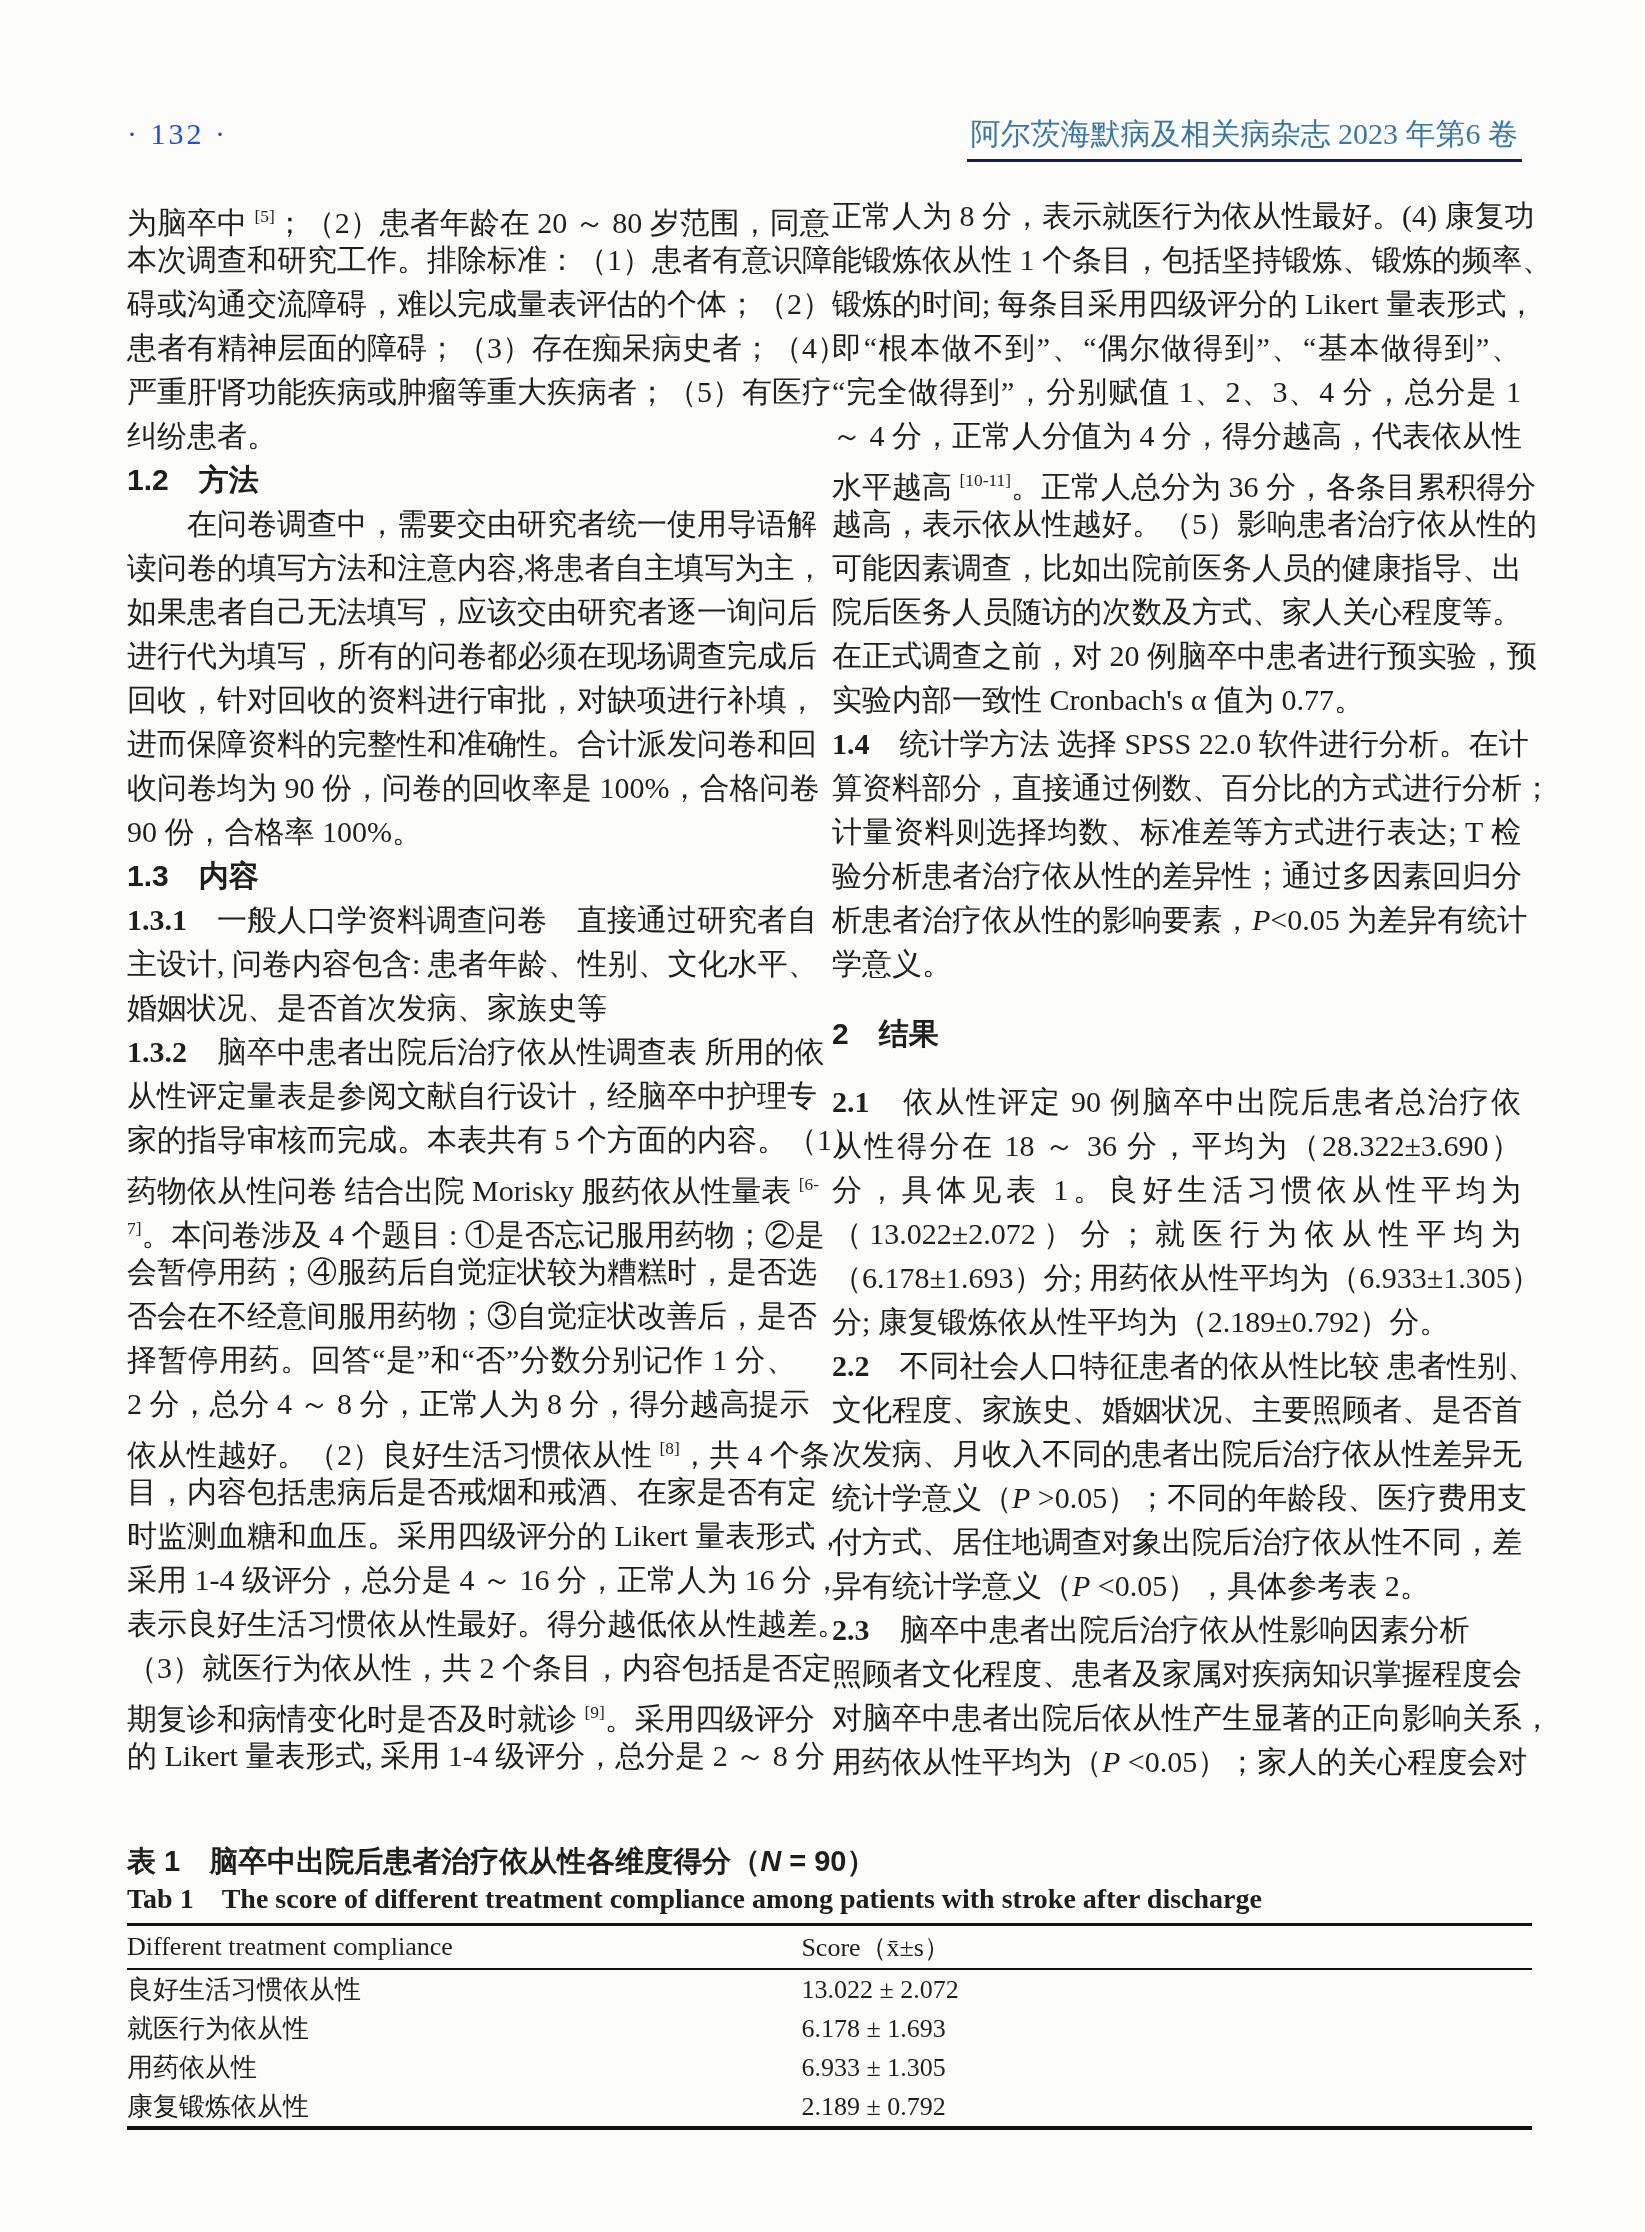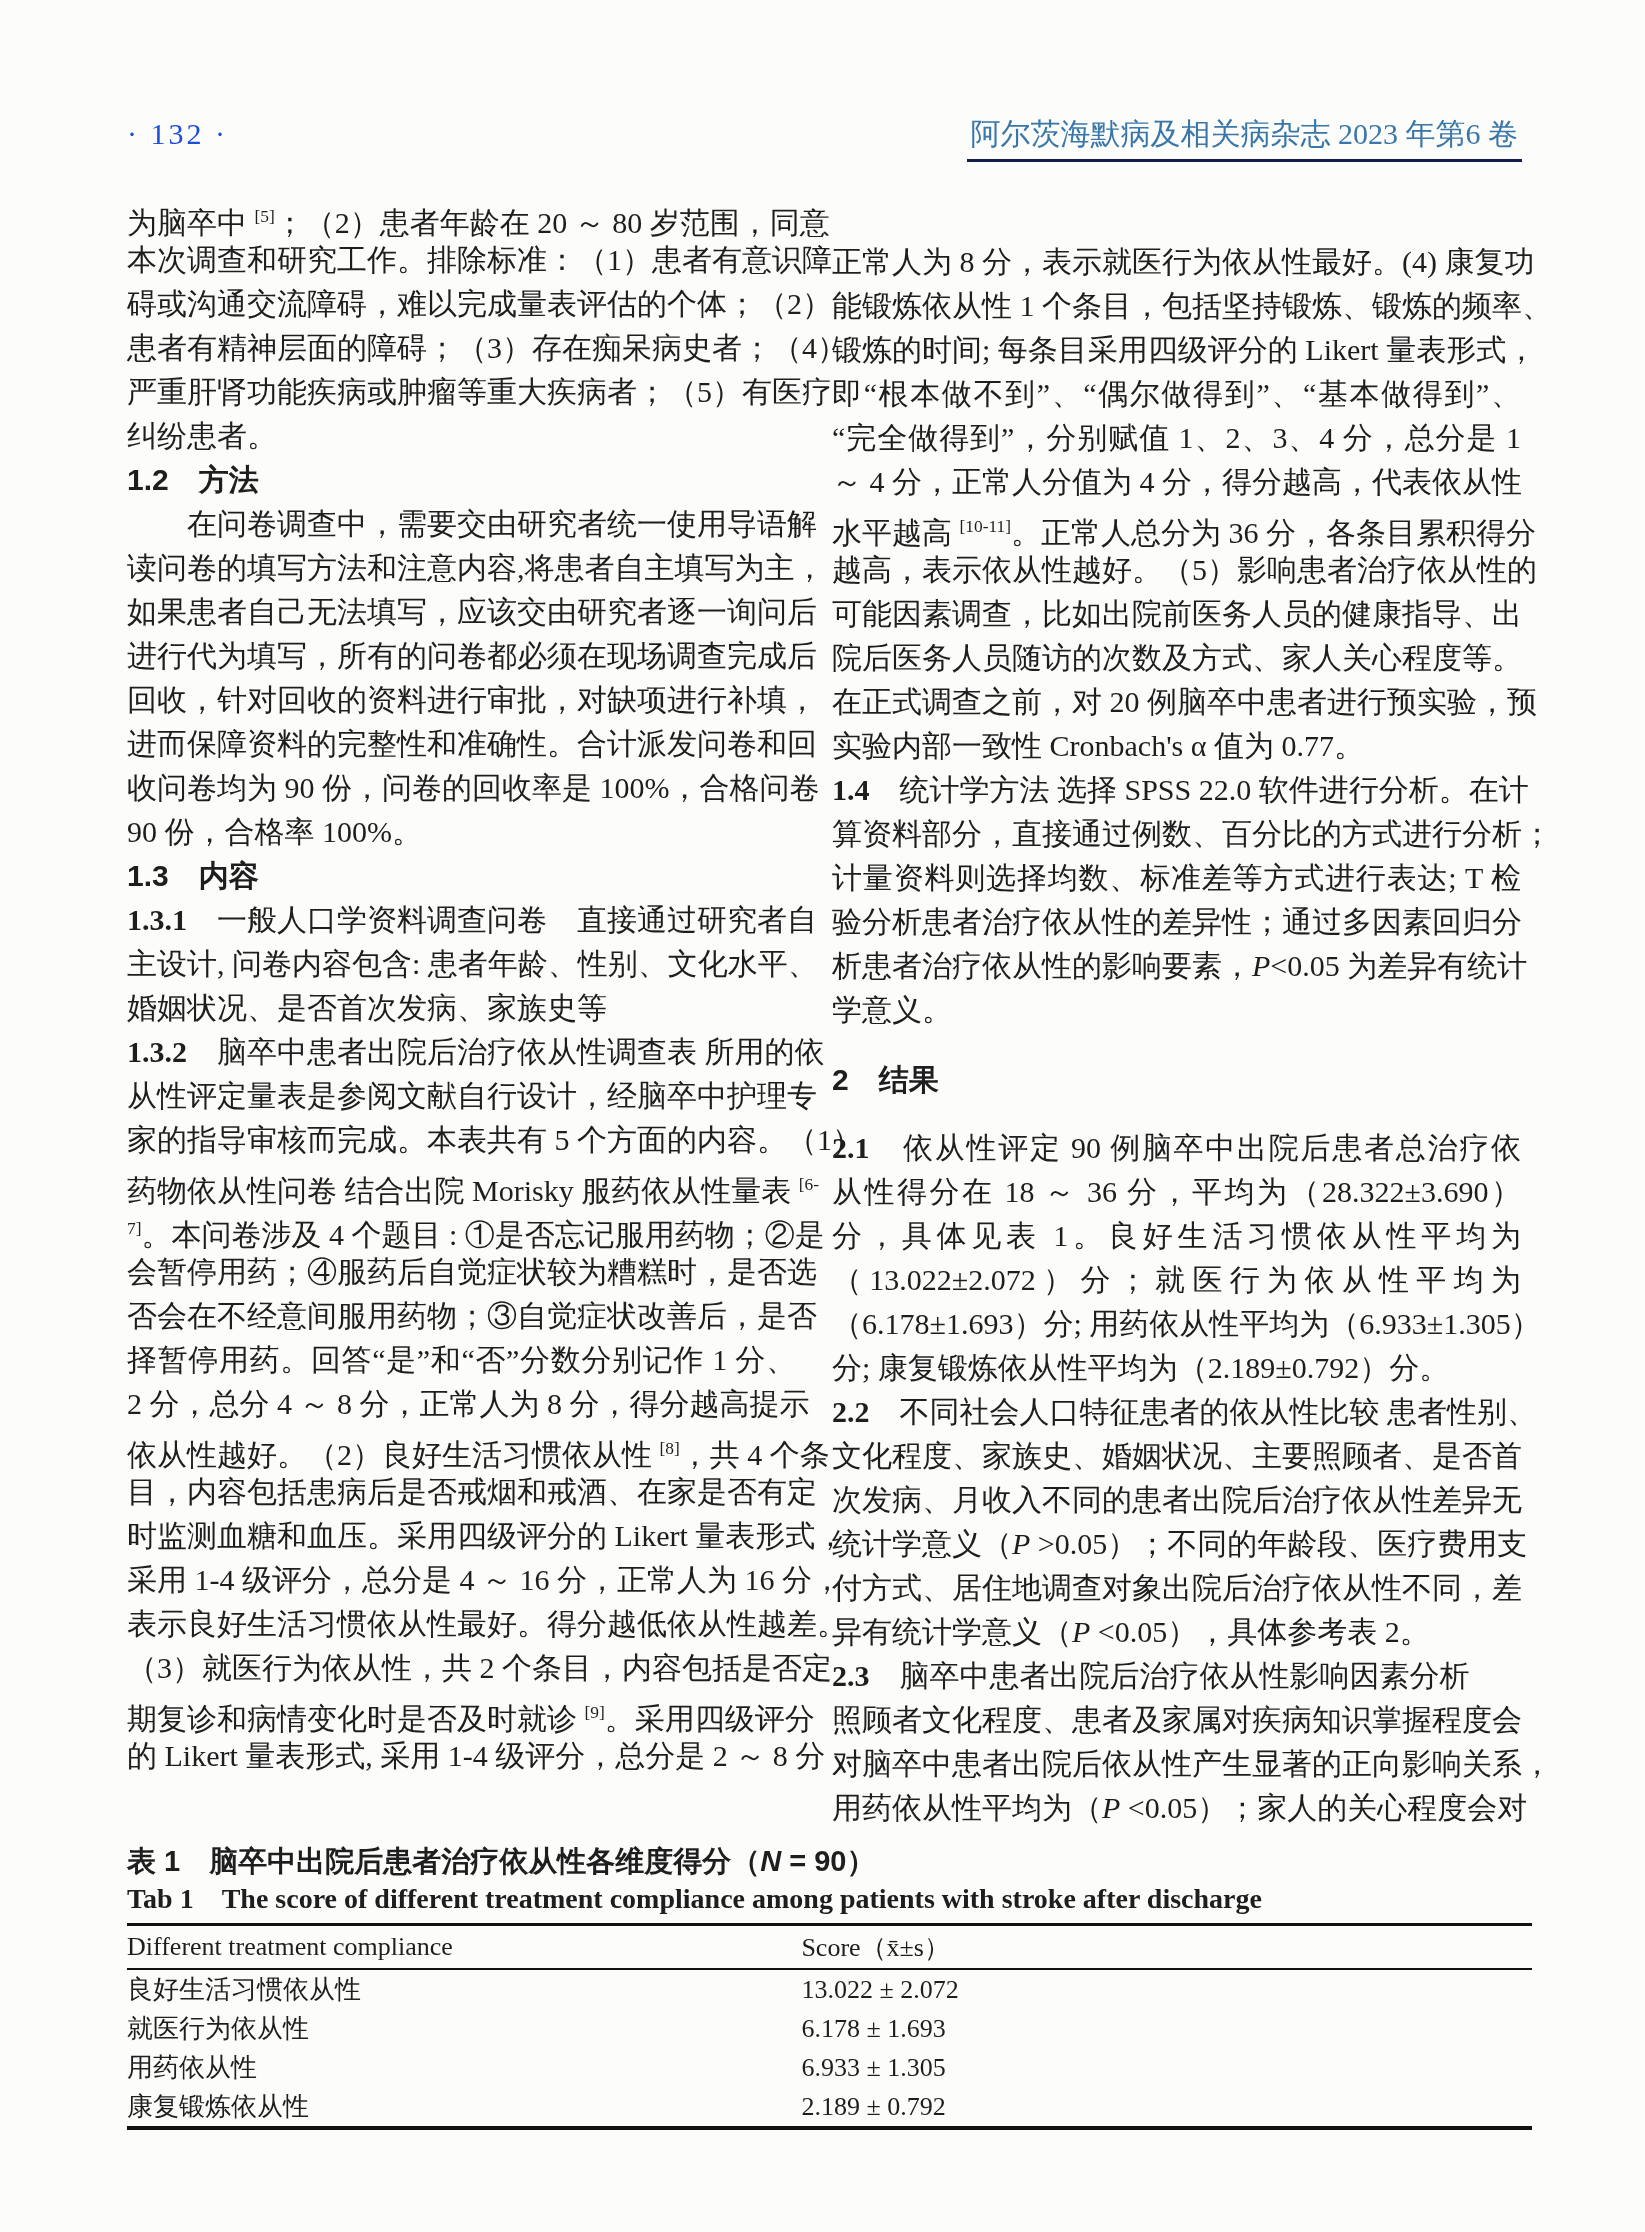"正常人为 8 分，表示就医行为依从性最好。(4) 康复功" .col.right { margin-top: 46px -> none }
